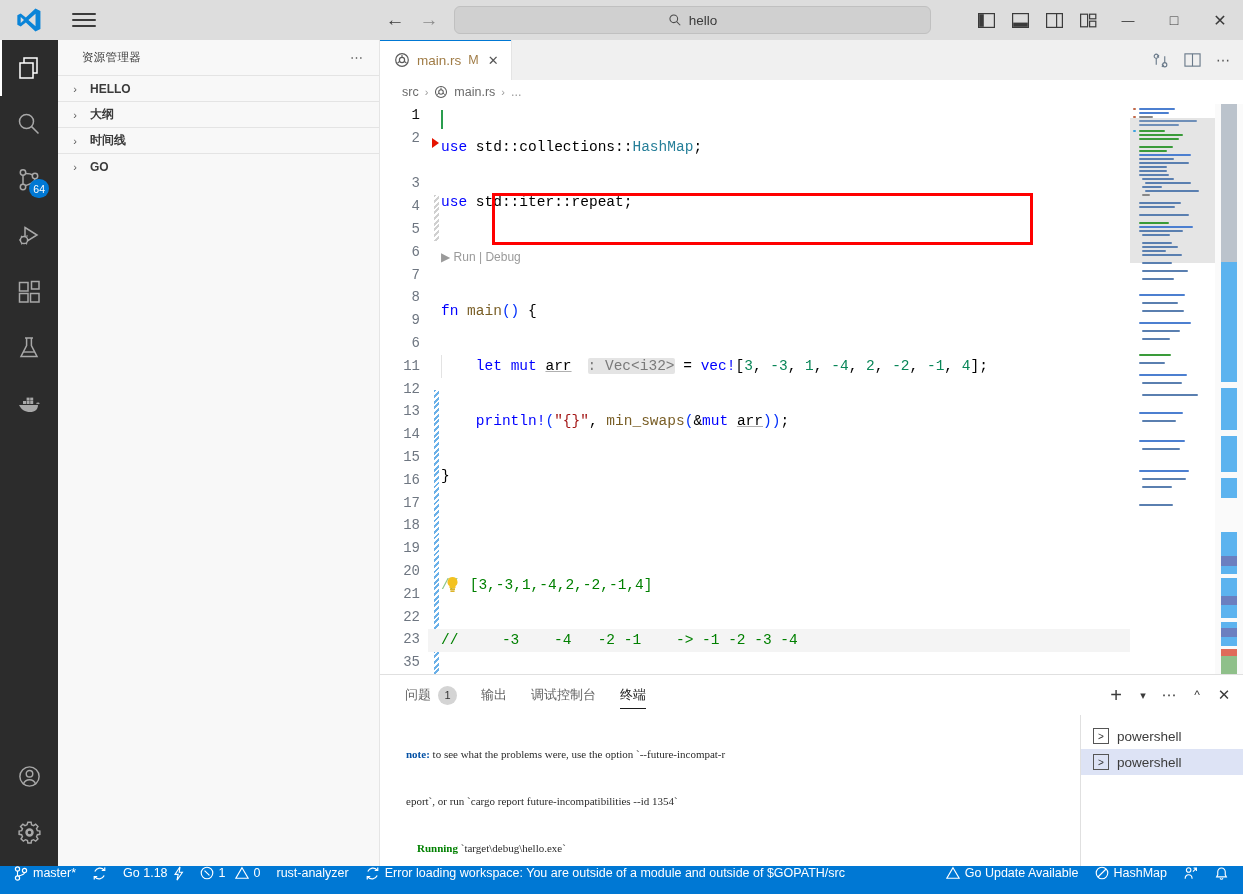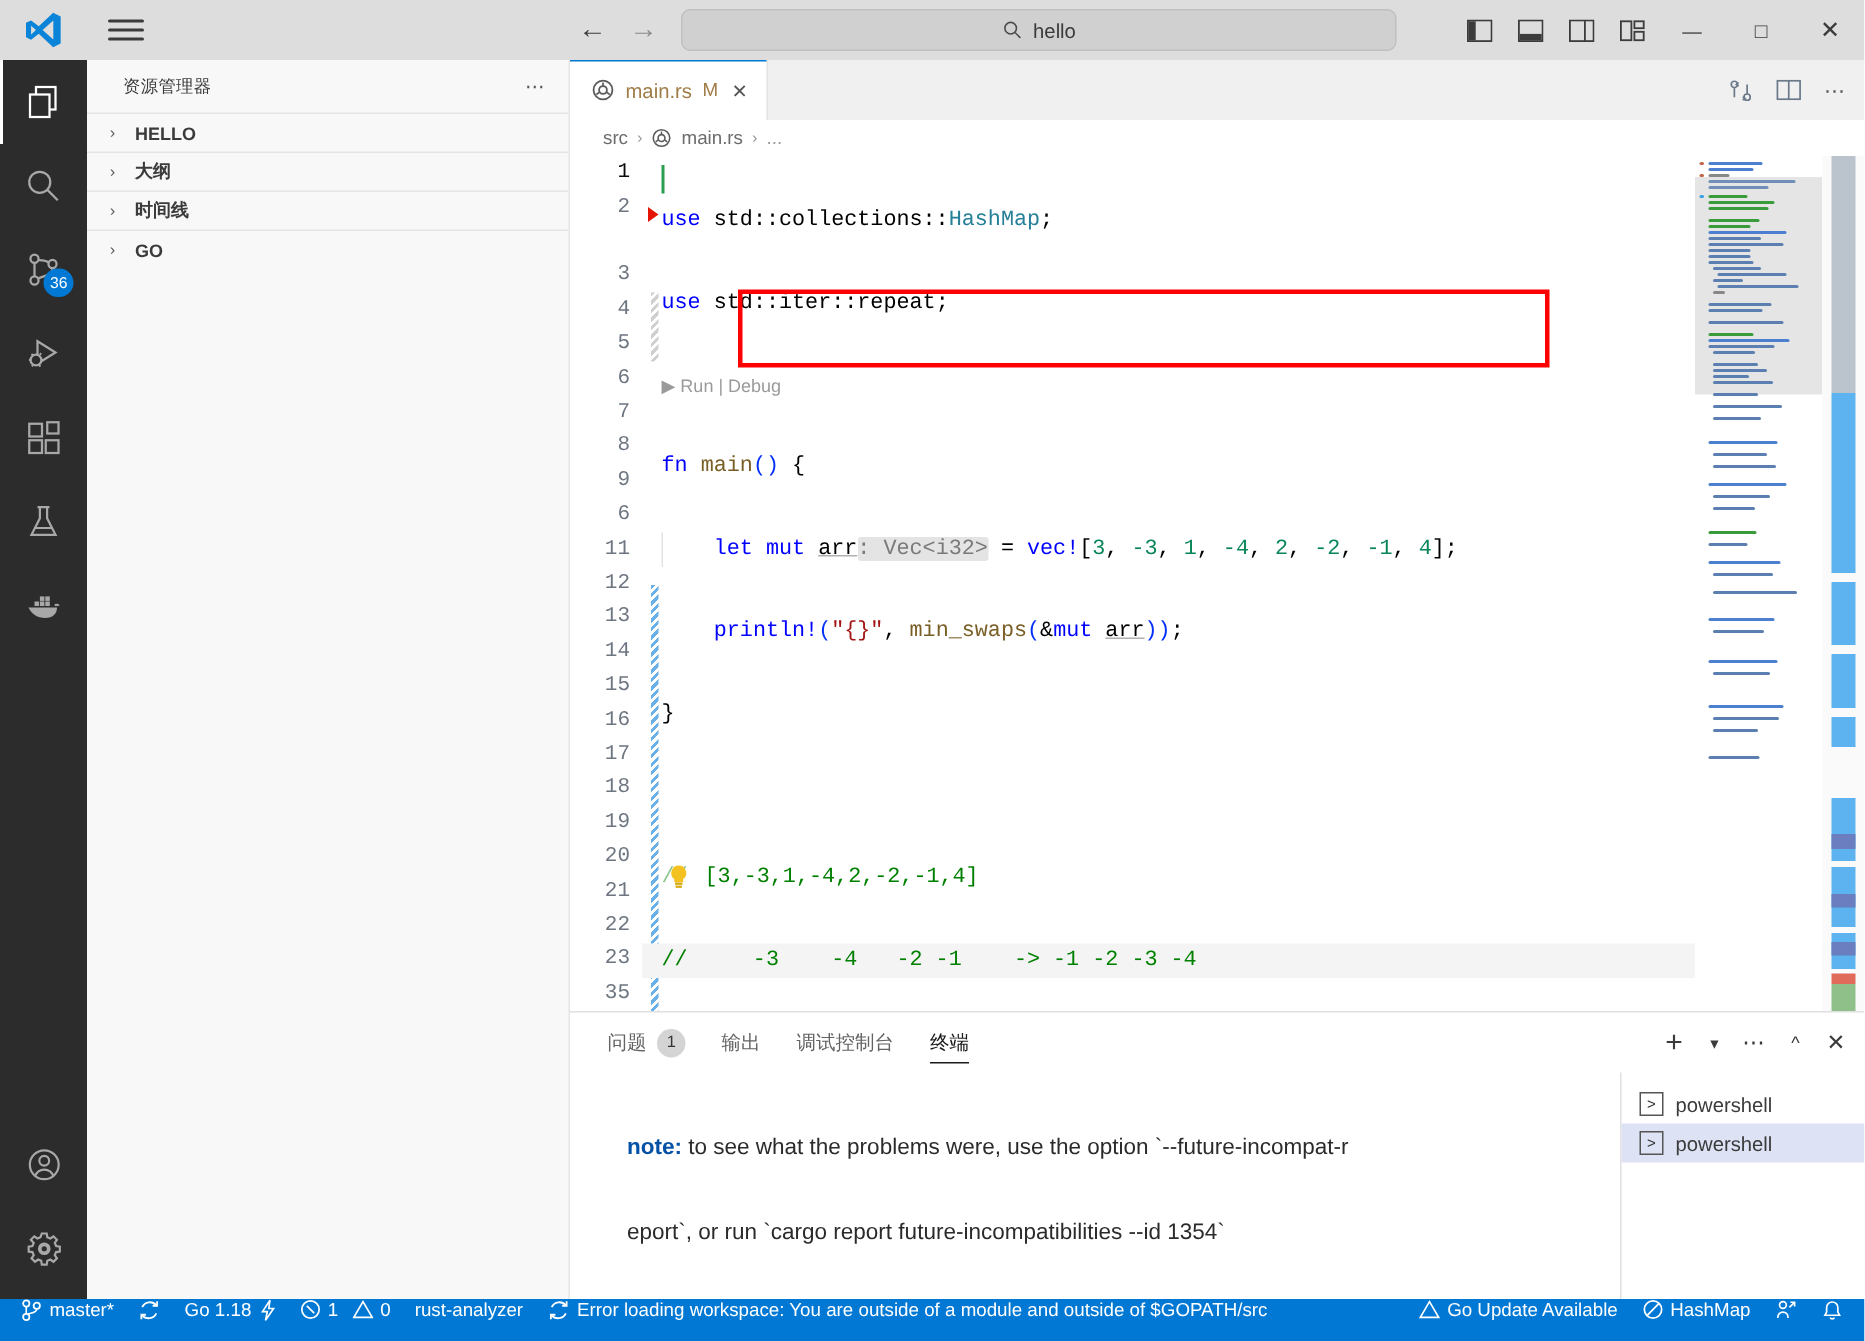"36" span.act-badge { text: 36 -> 64 }
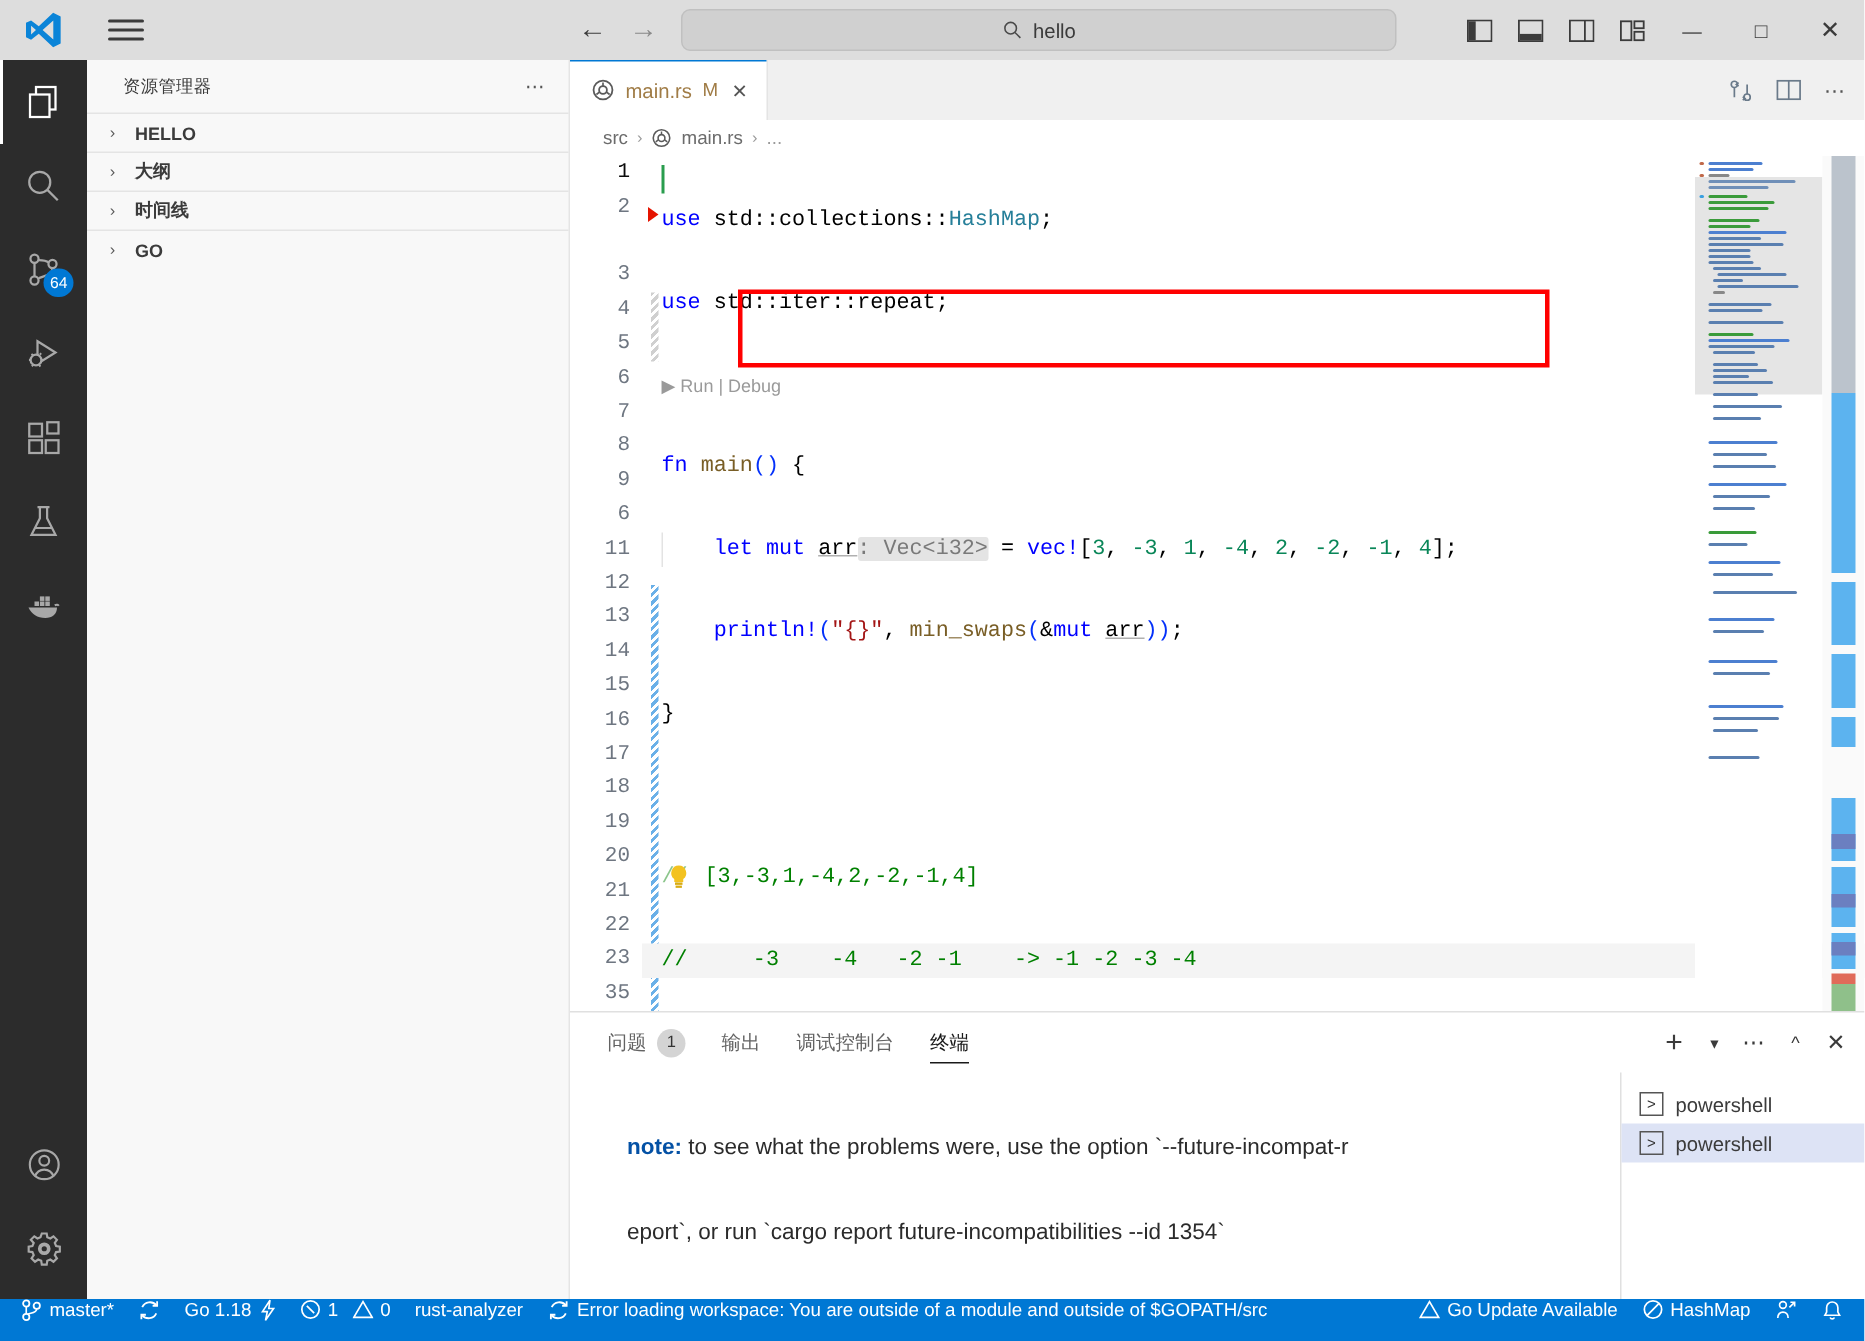": Vec<i32>" .hint { margin-left: none -> 16px }
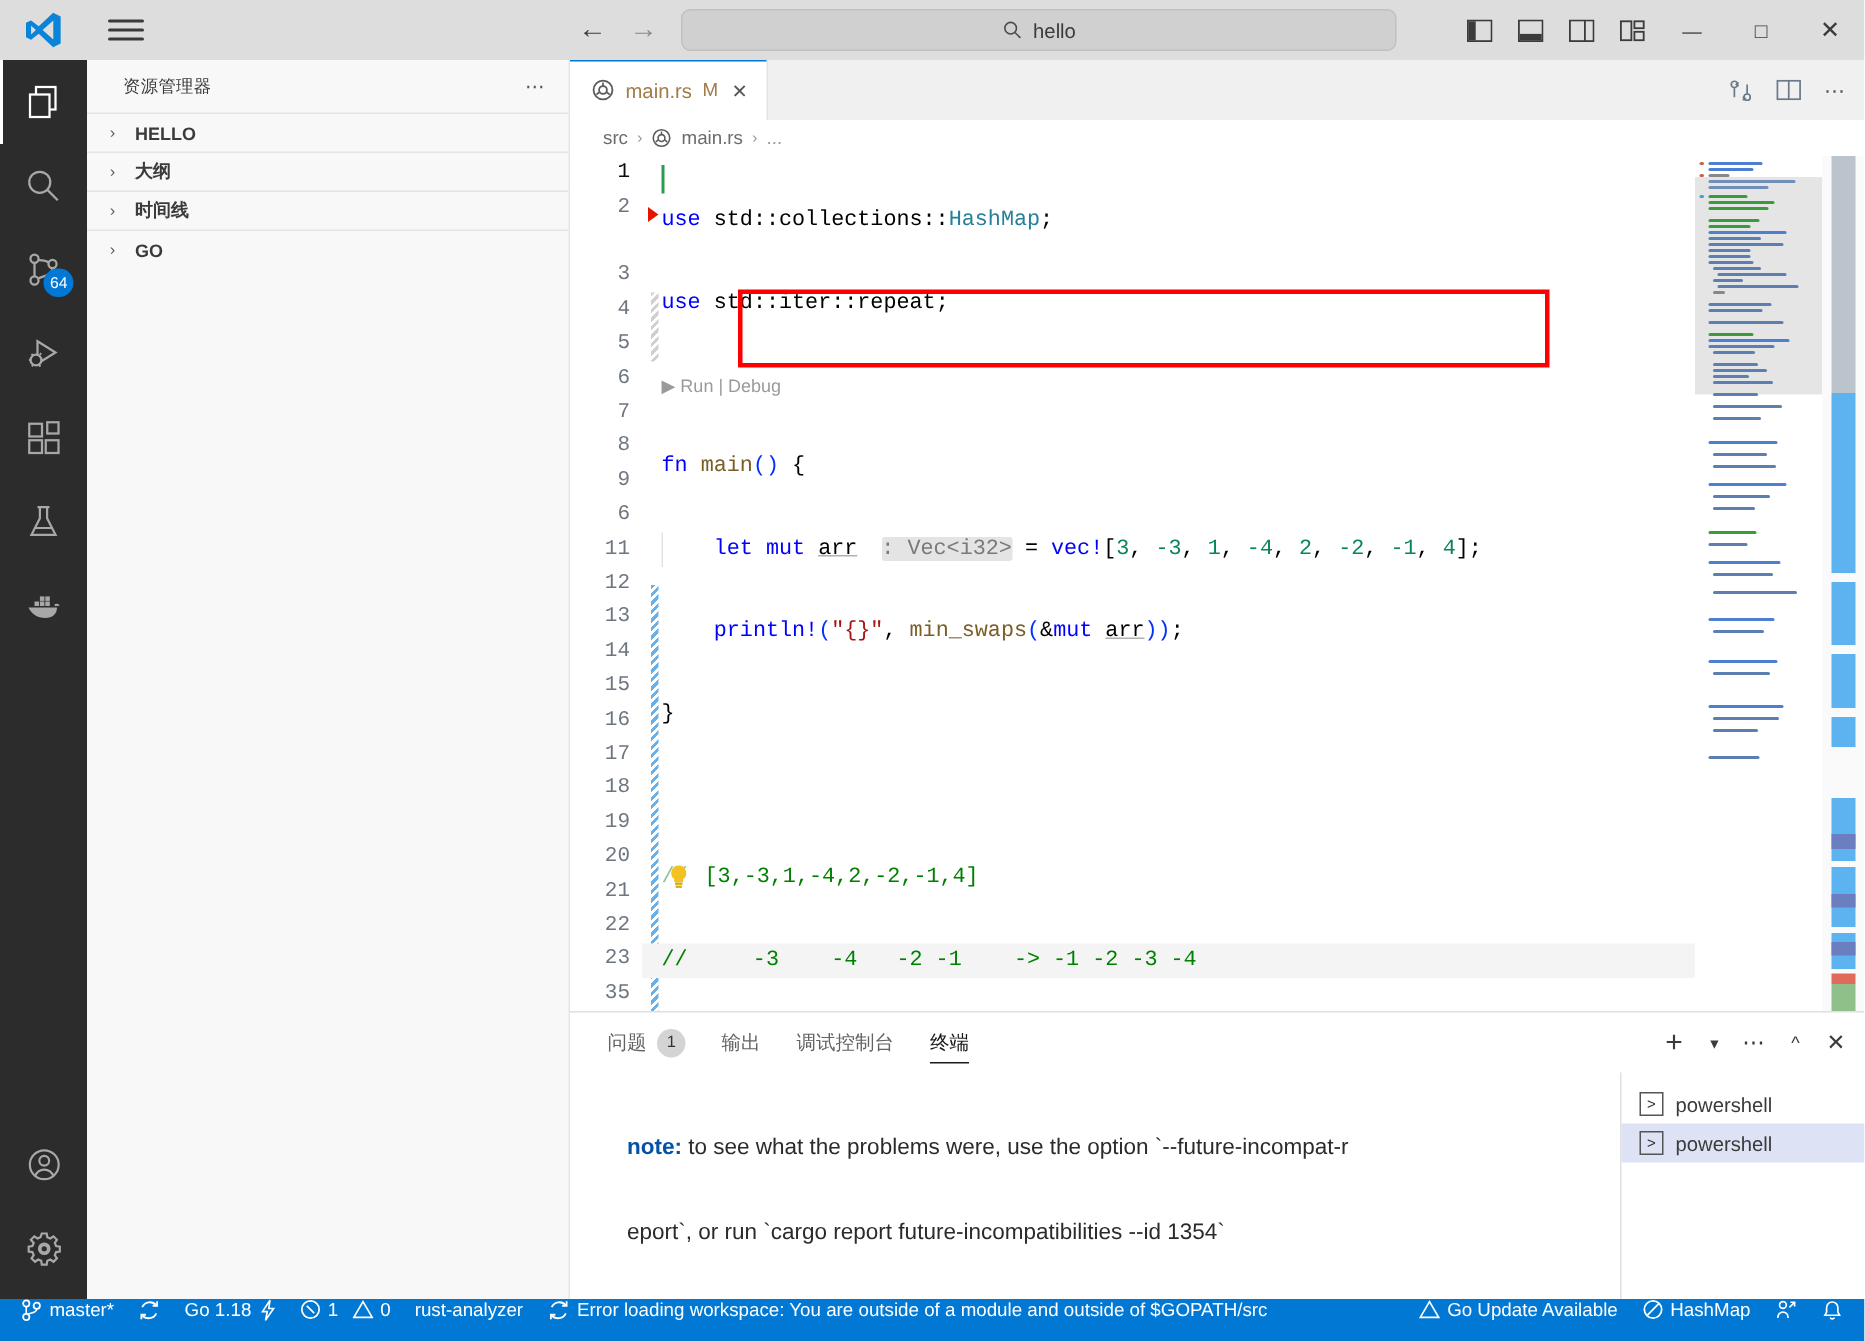"note: to see what the" .terminal { font-family: Liberation Sans, sans-serif -> Liberation Serif, serif; font-size: 15px -> 11px; left: 16px -> 4px }
